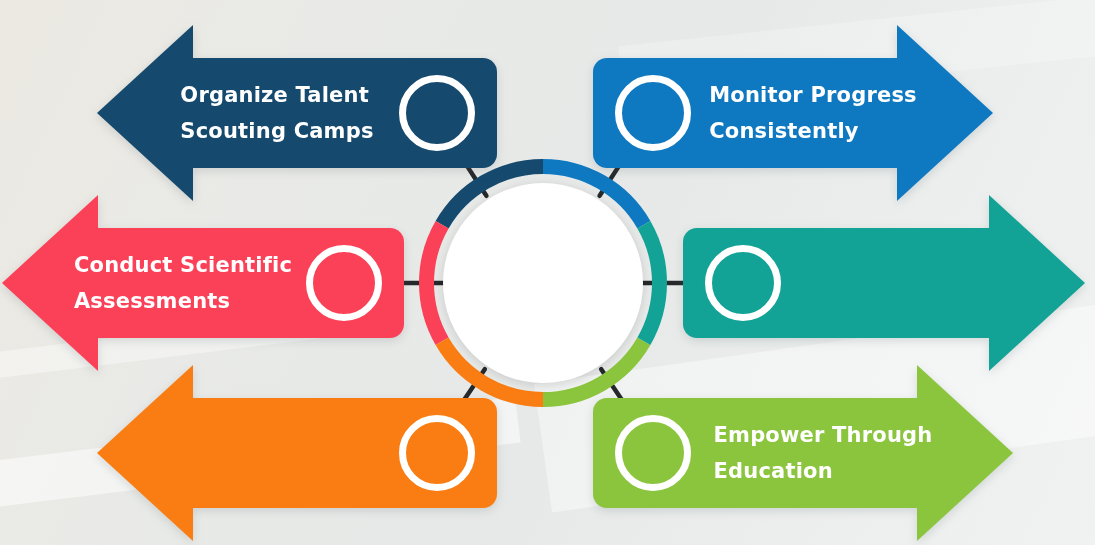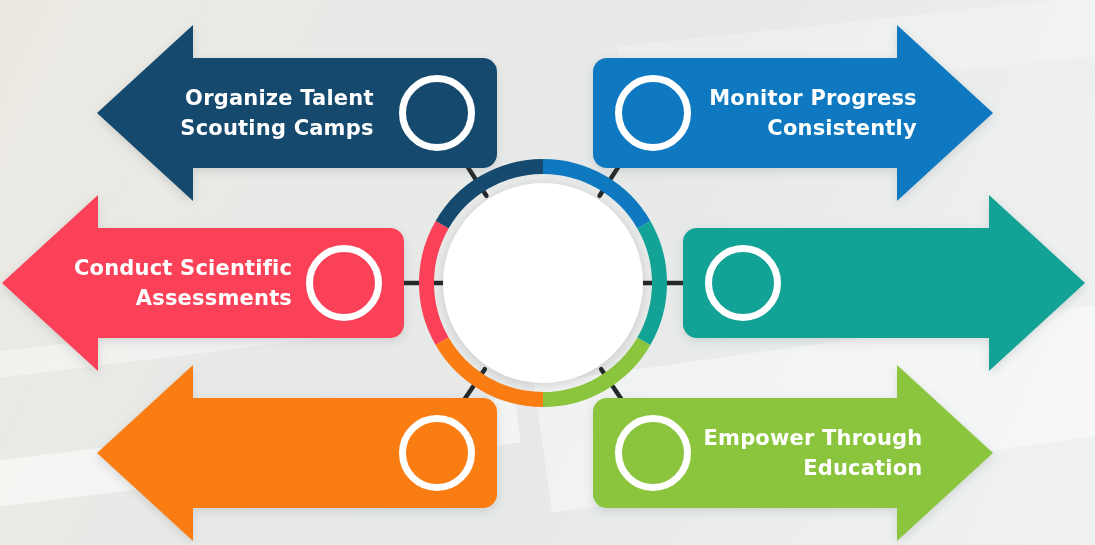"Organize Talent" .arrow .label { line-height: 30px -> 36px; text-align: right -> left }
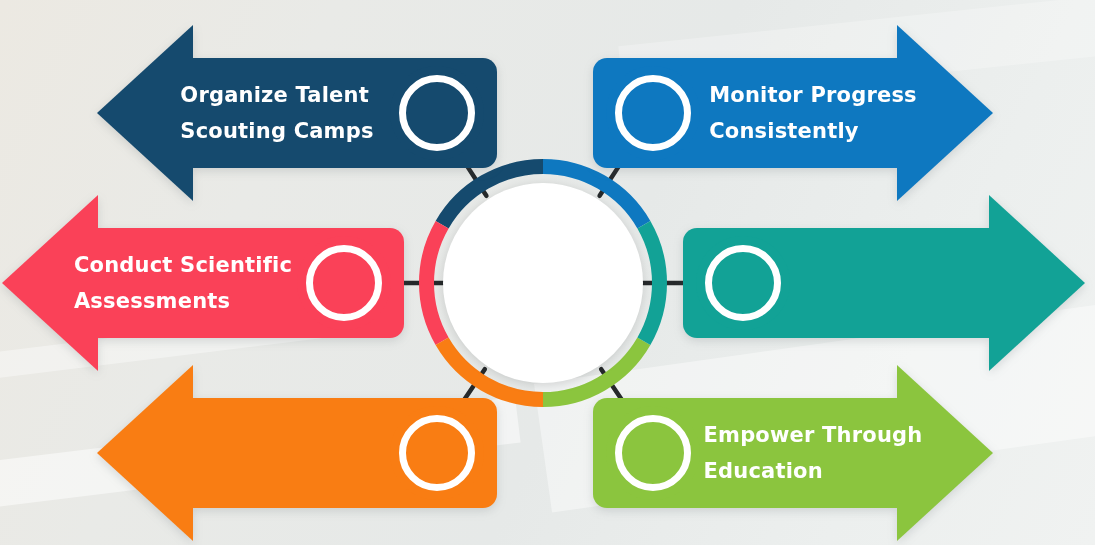"Empower Through" #arrow-empower { padding-left: none -> 20px }
